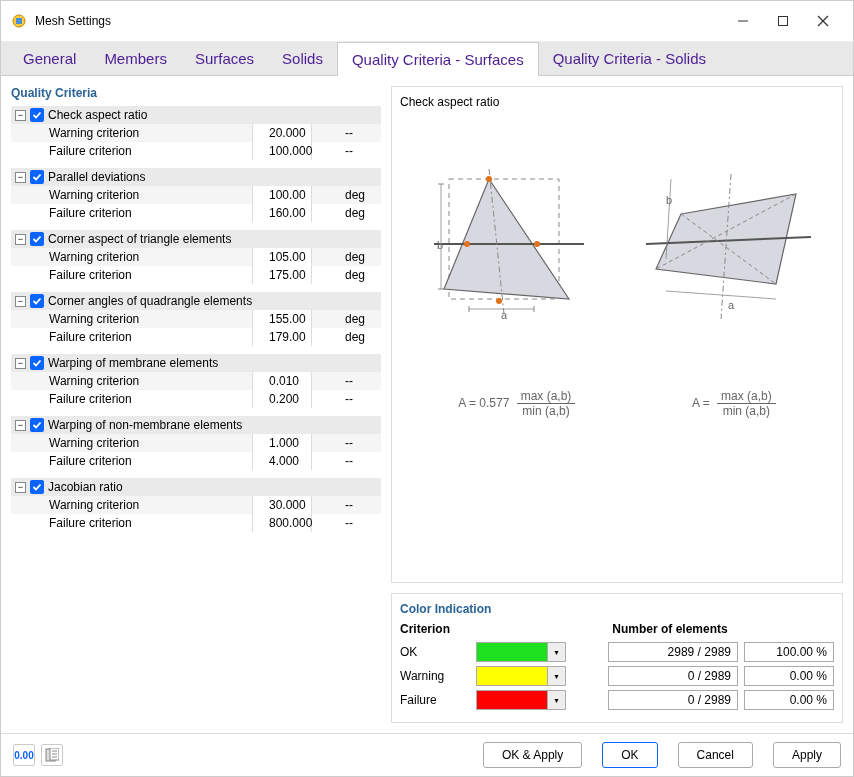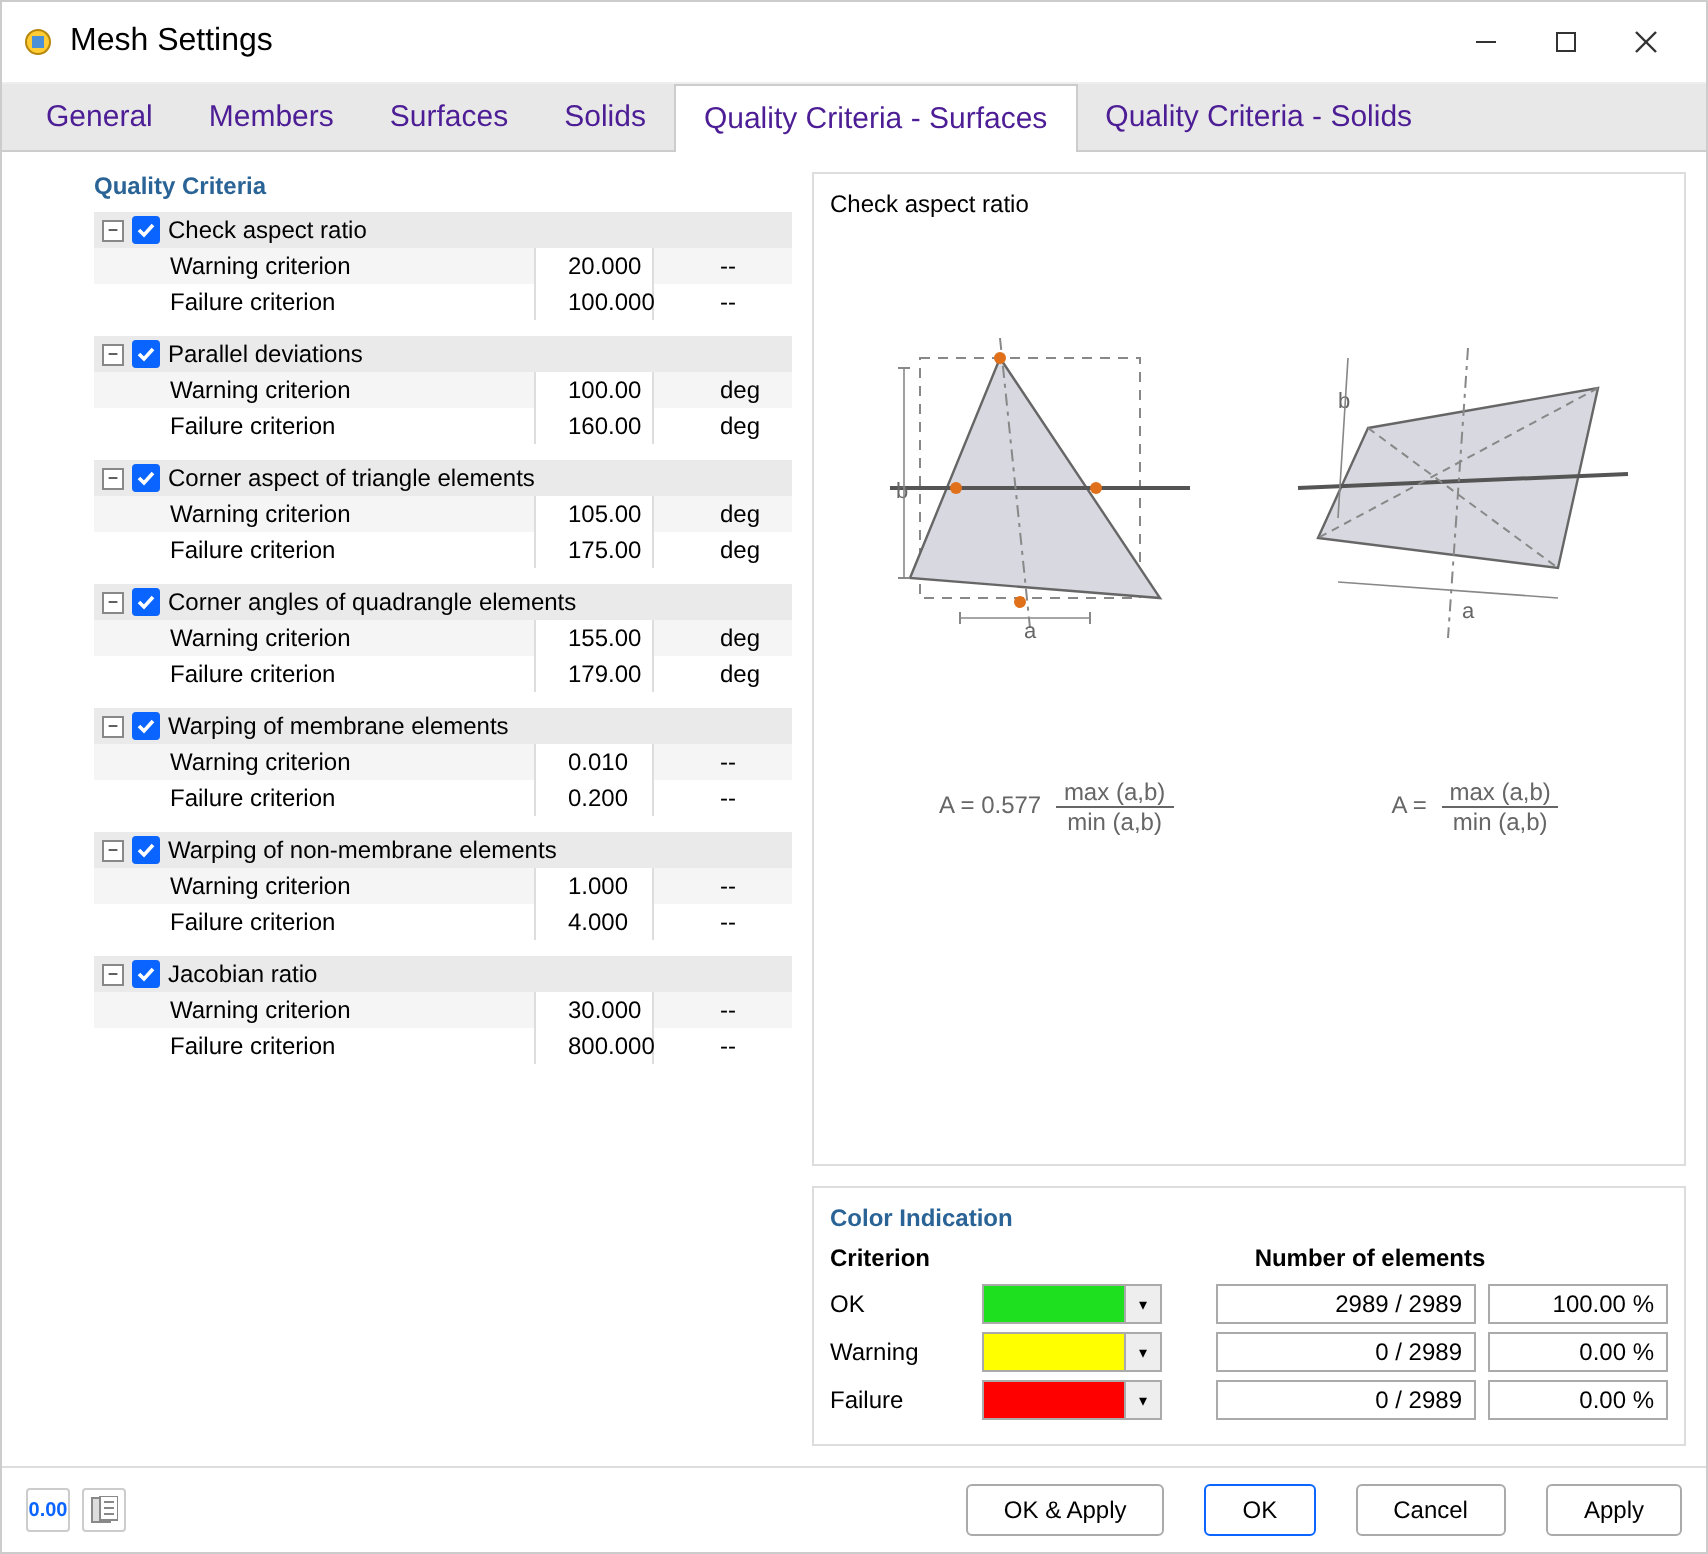"Mesh Settings" .titlebar .title { font-size: 16px -> 12px }
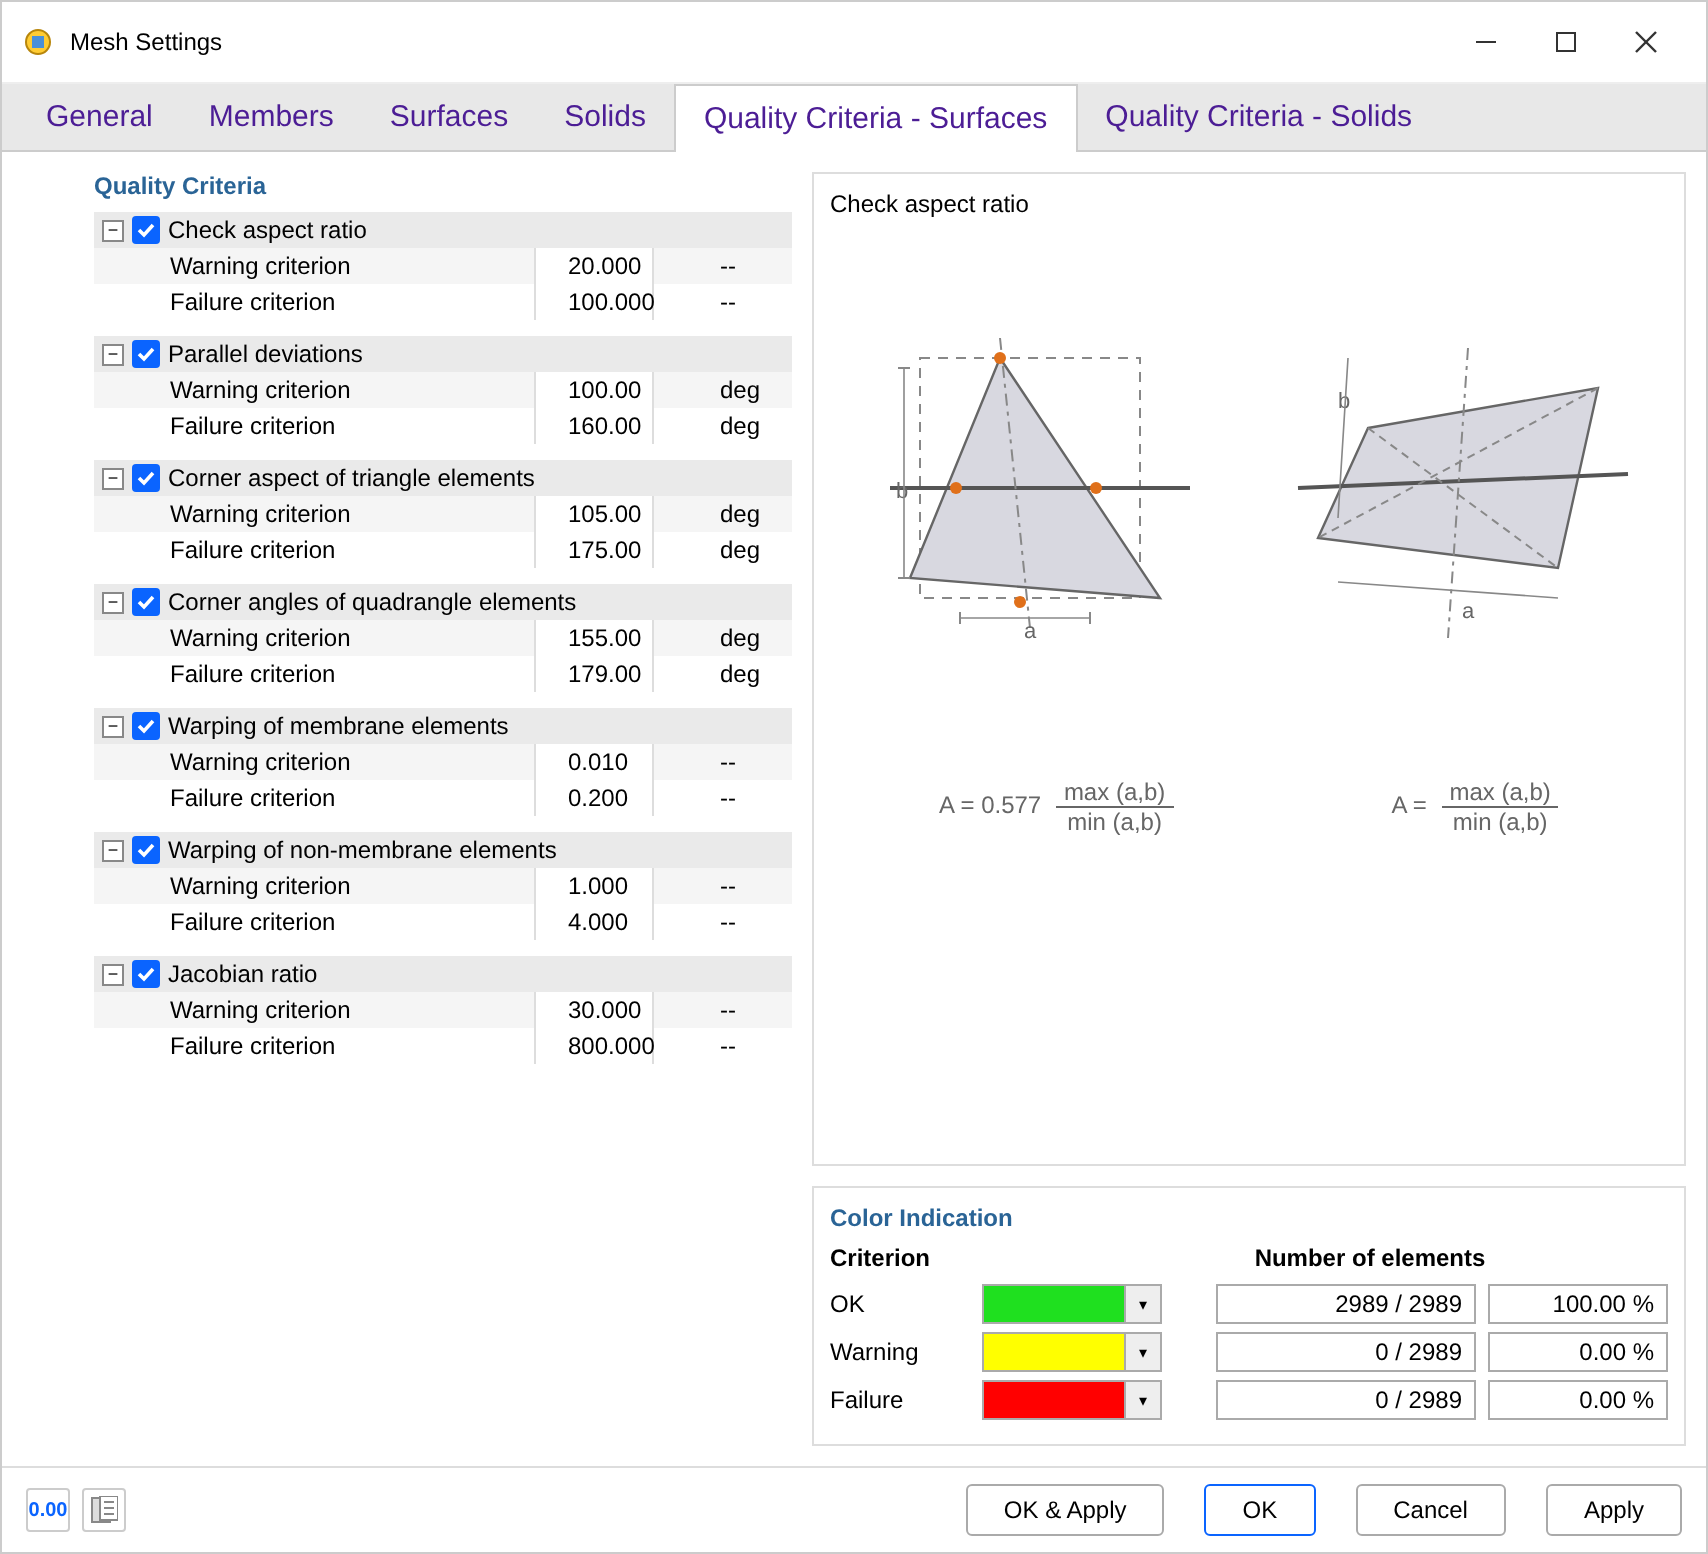"Quality Criteria" .leftpanel { margin-left: 36px -> none }
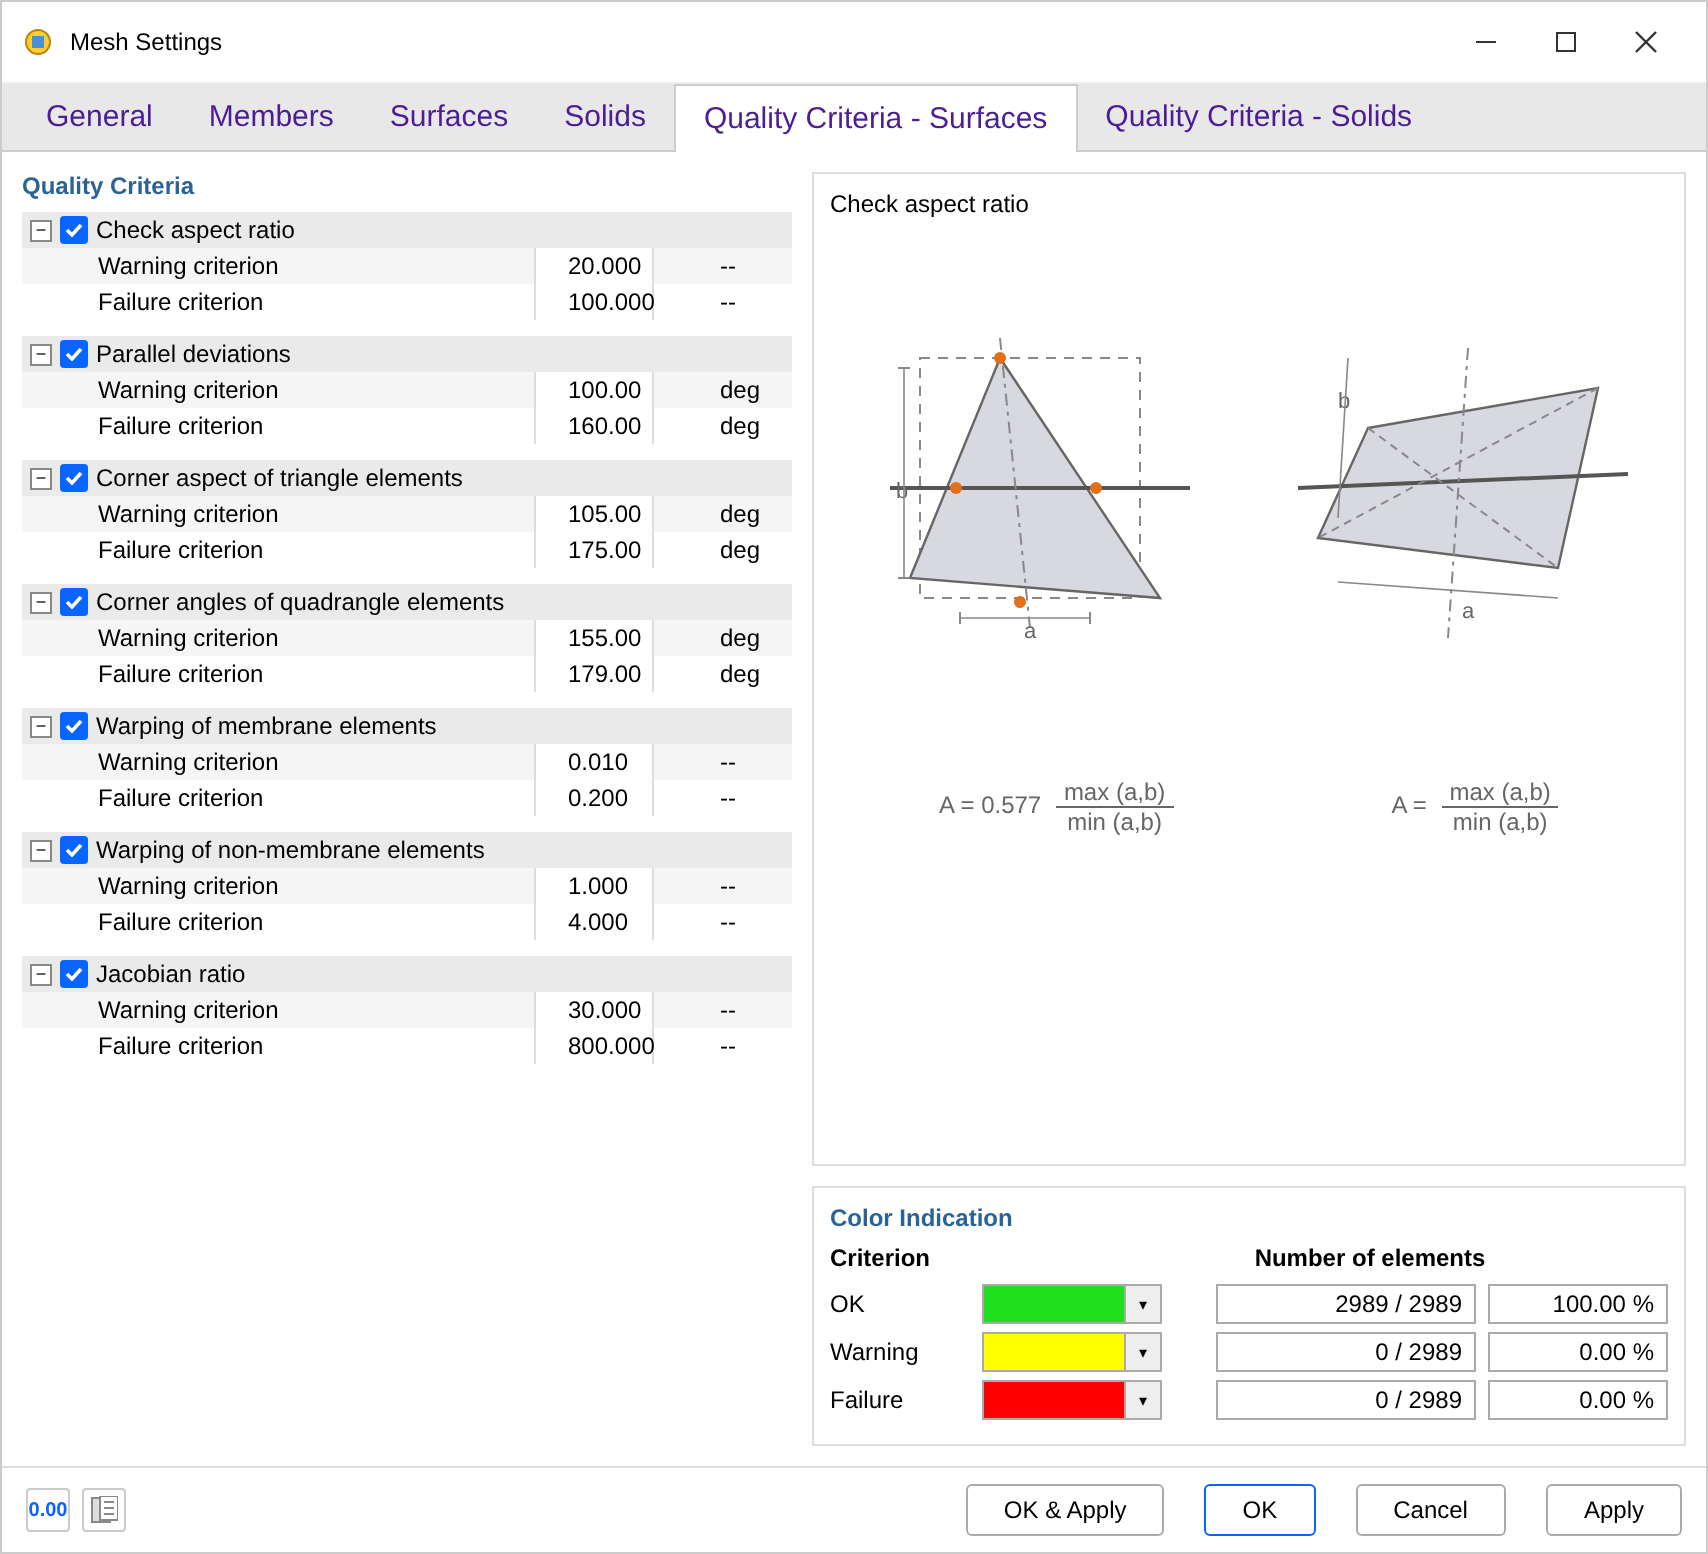"2989 / 2989" .f-count { margin-left: 21px -> 36px }
